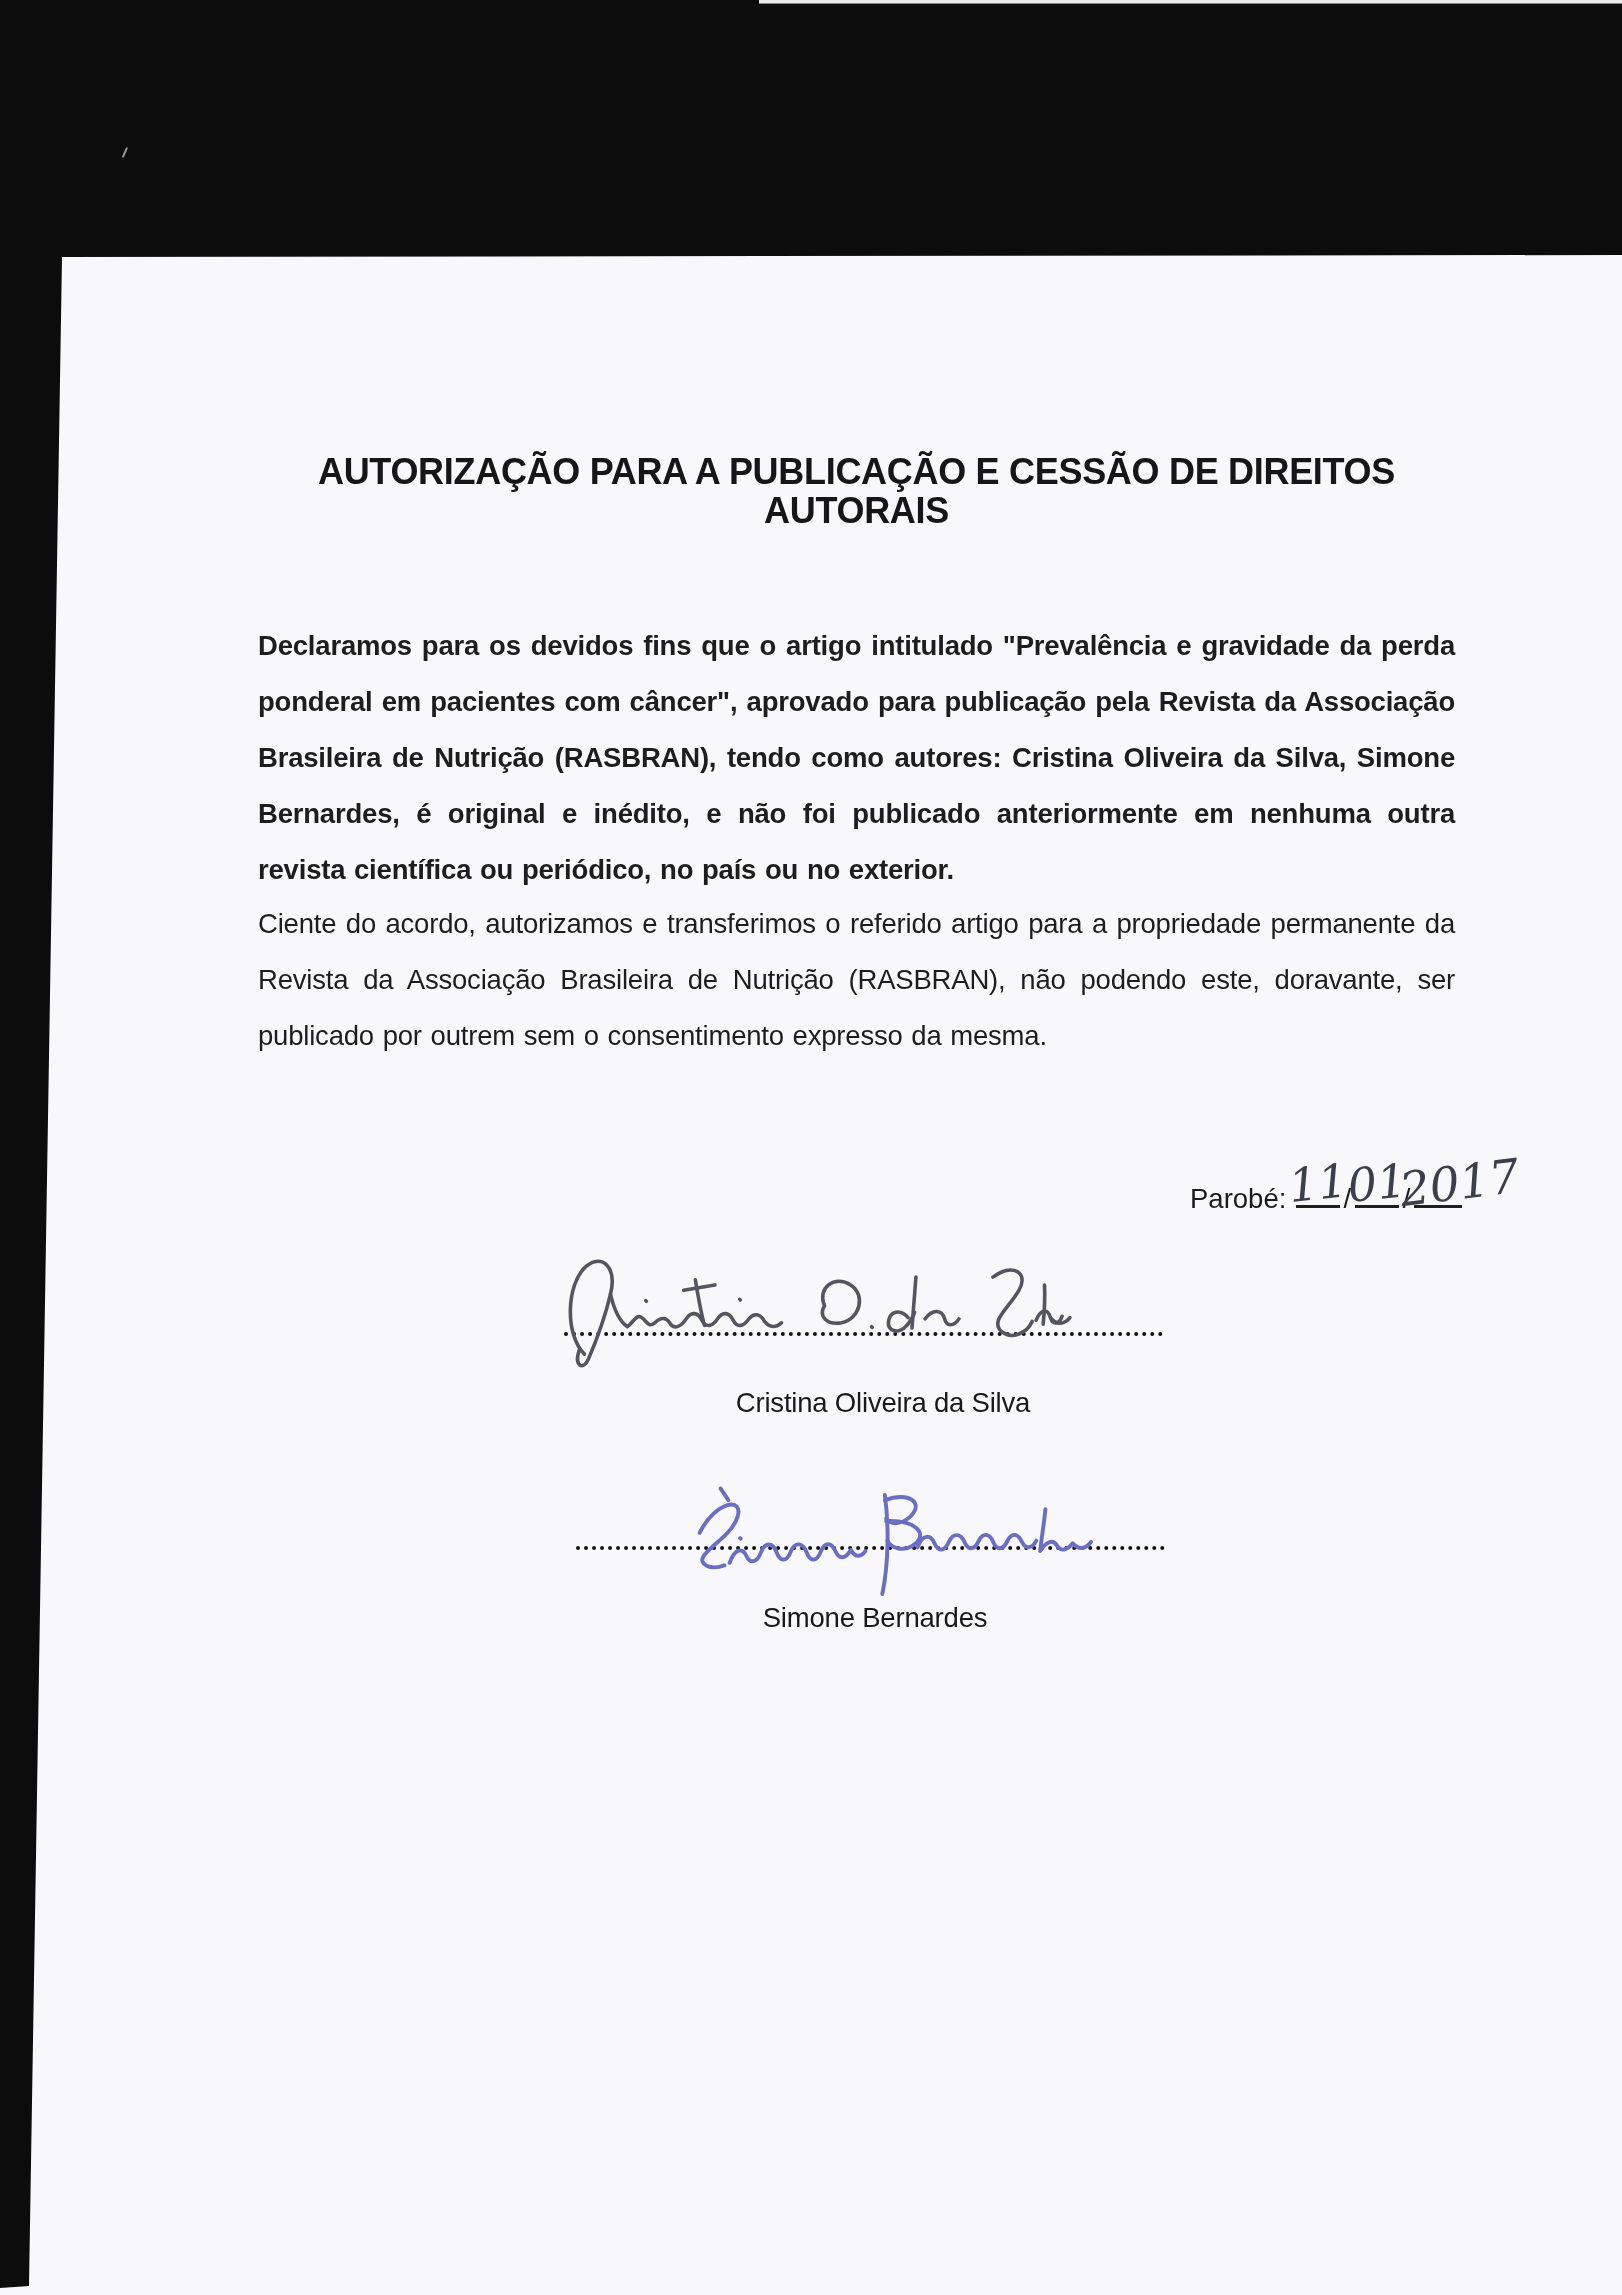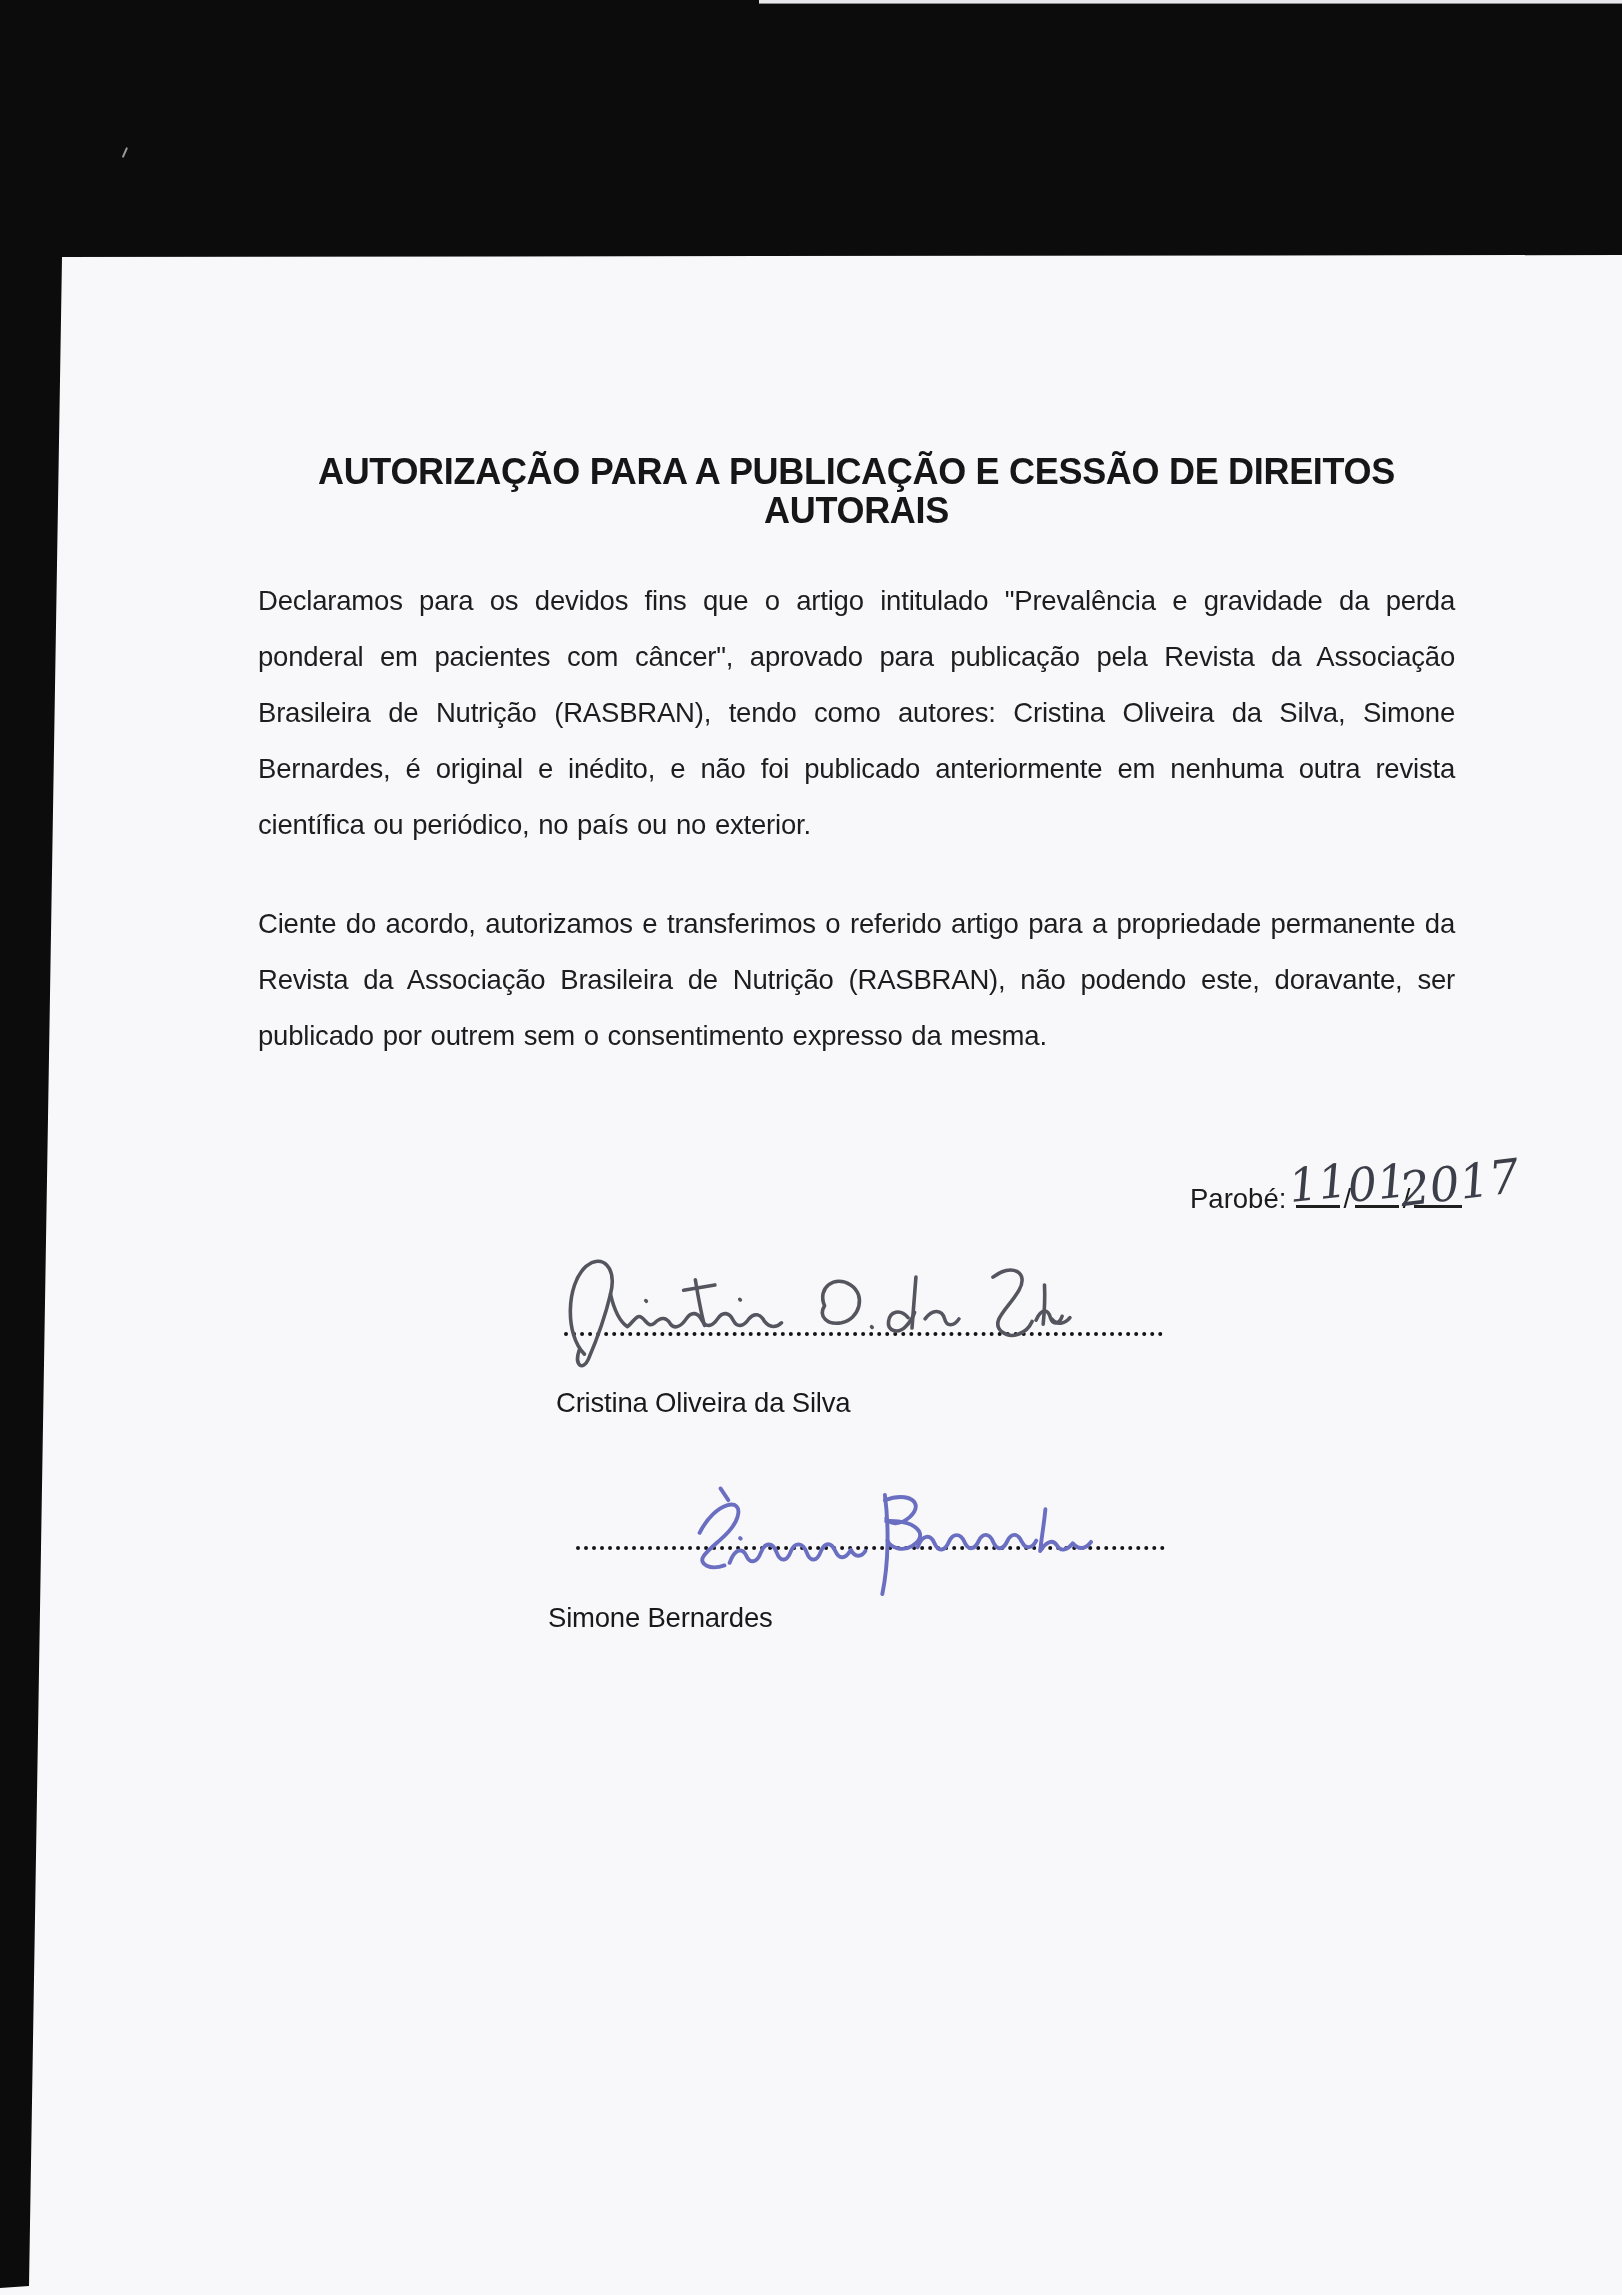"Declaramos para os devidos fins" .para1 { font-weight: none -> bold; top: 573px -> 618px }
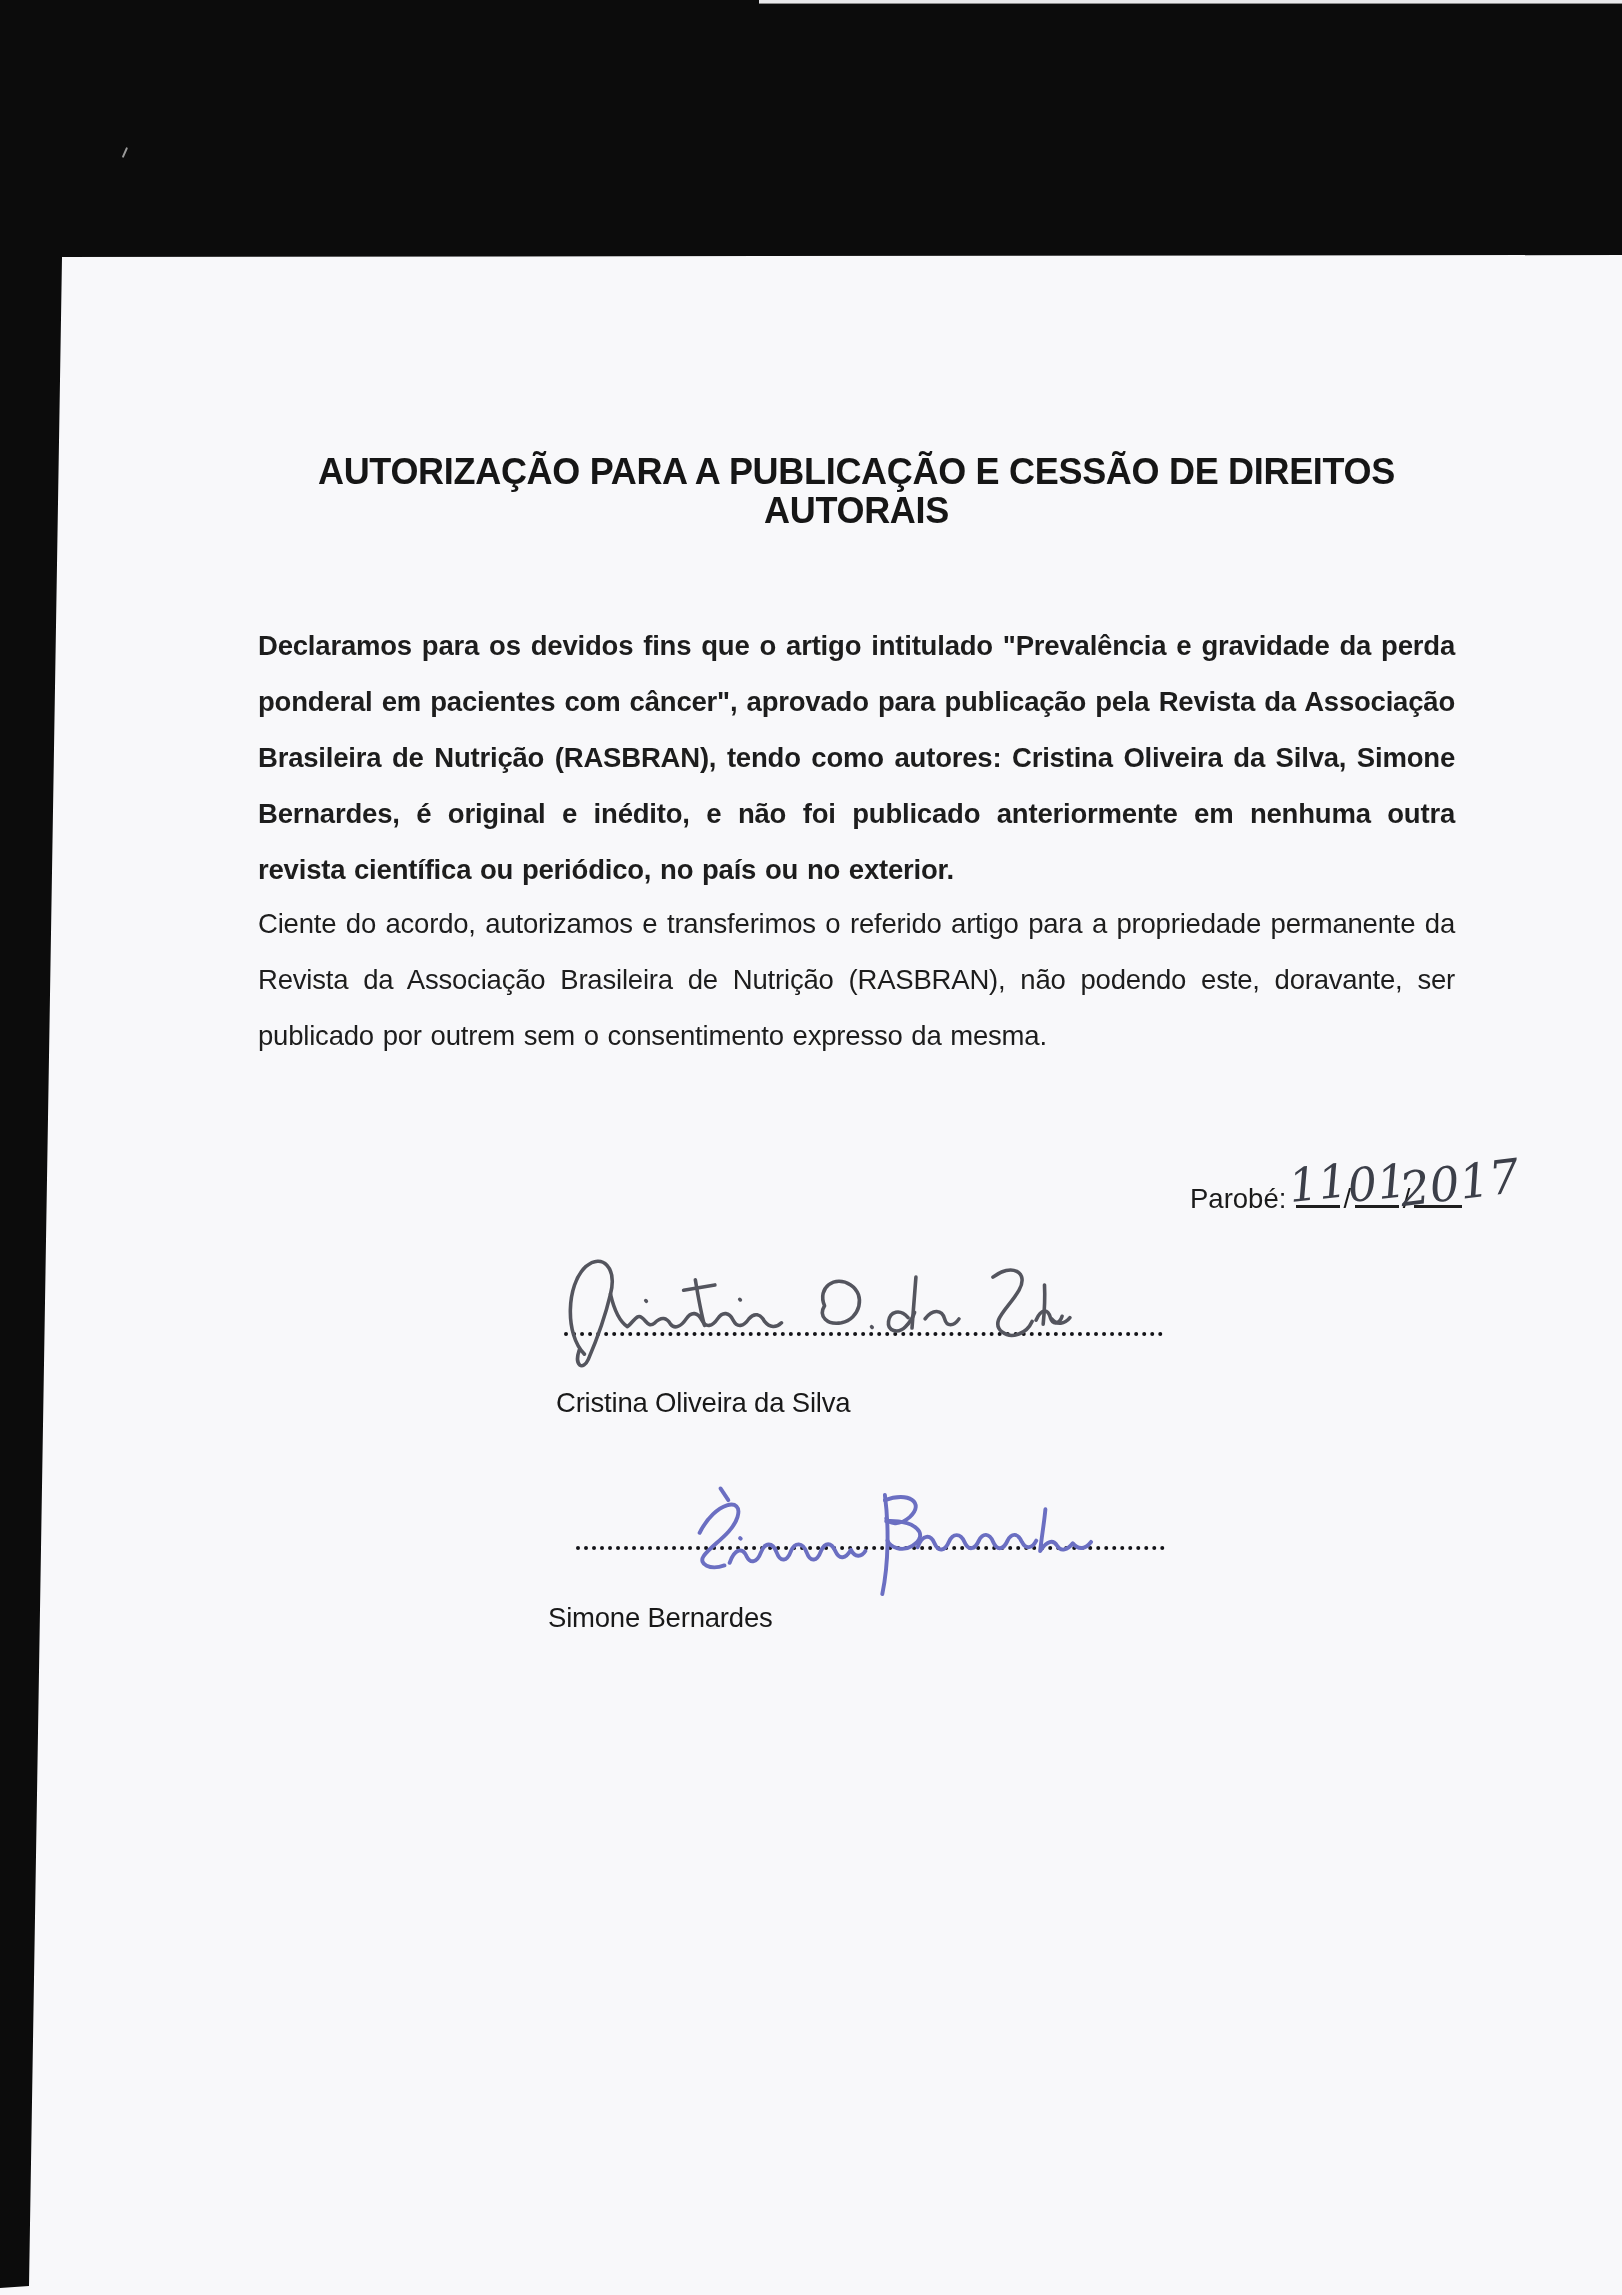"Cristina Oliveira da Silva" .printed-name { text-align: left -> center }
